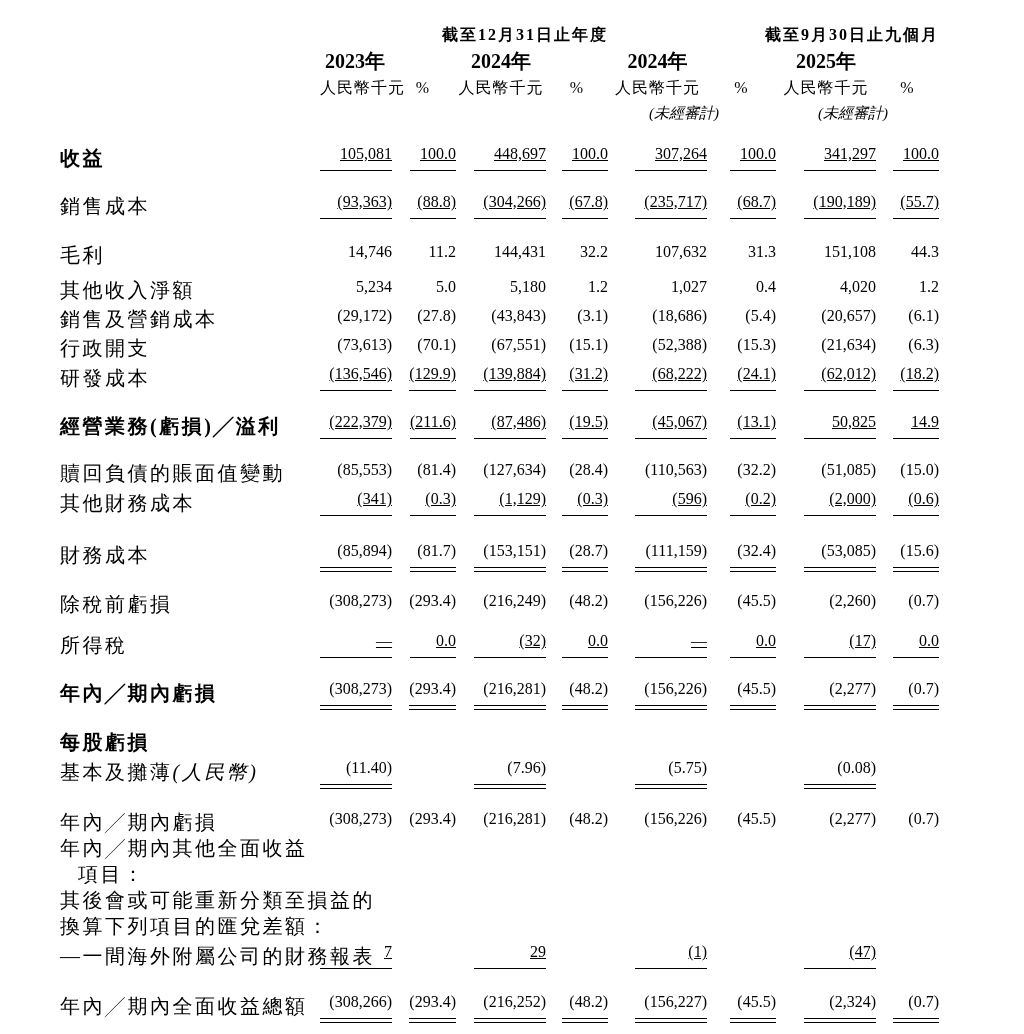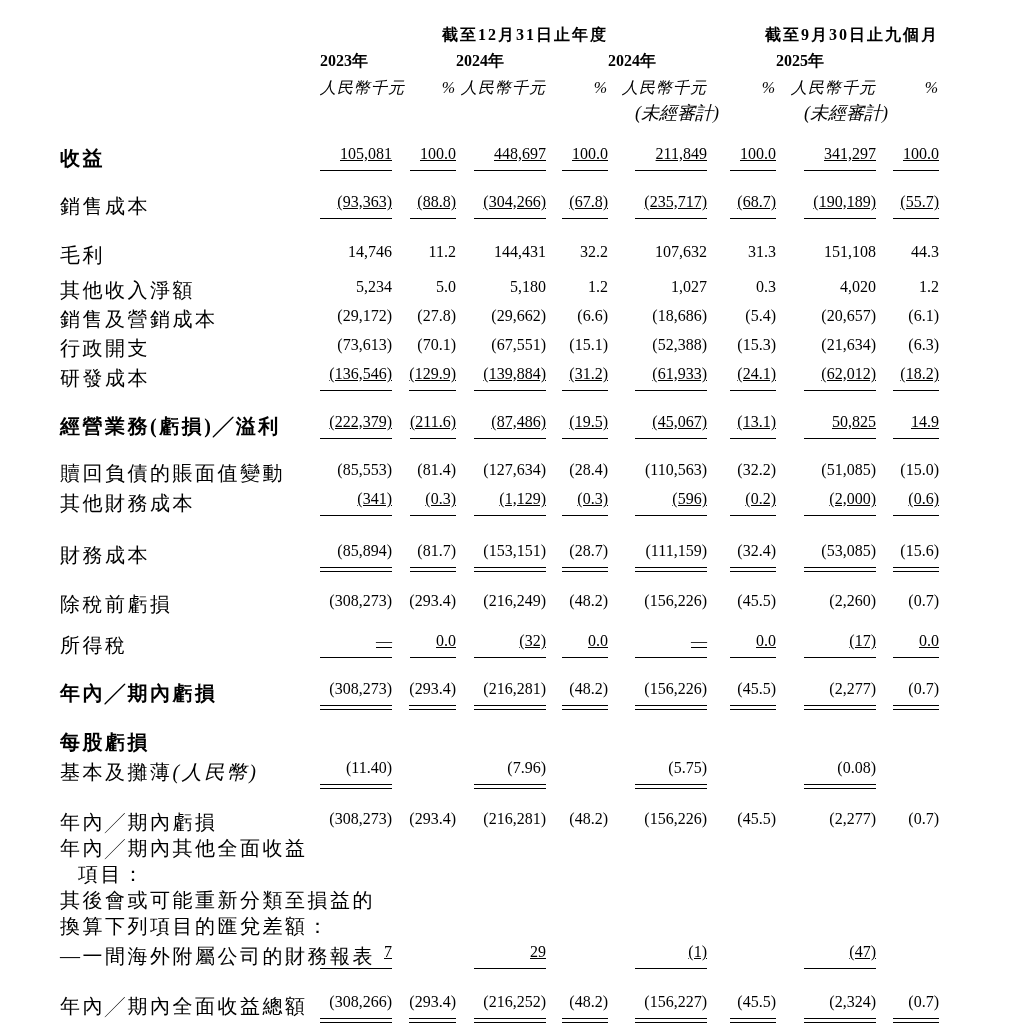"2023年" .yr { font-size: 16px -> 20px; text-align: left -> center }
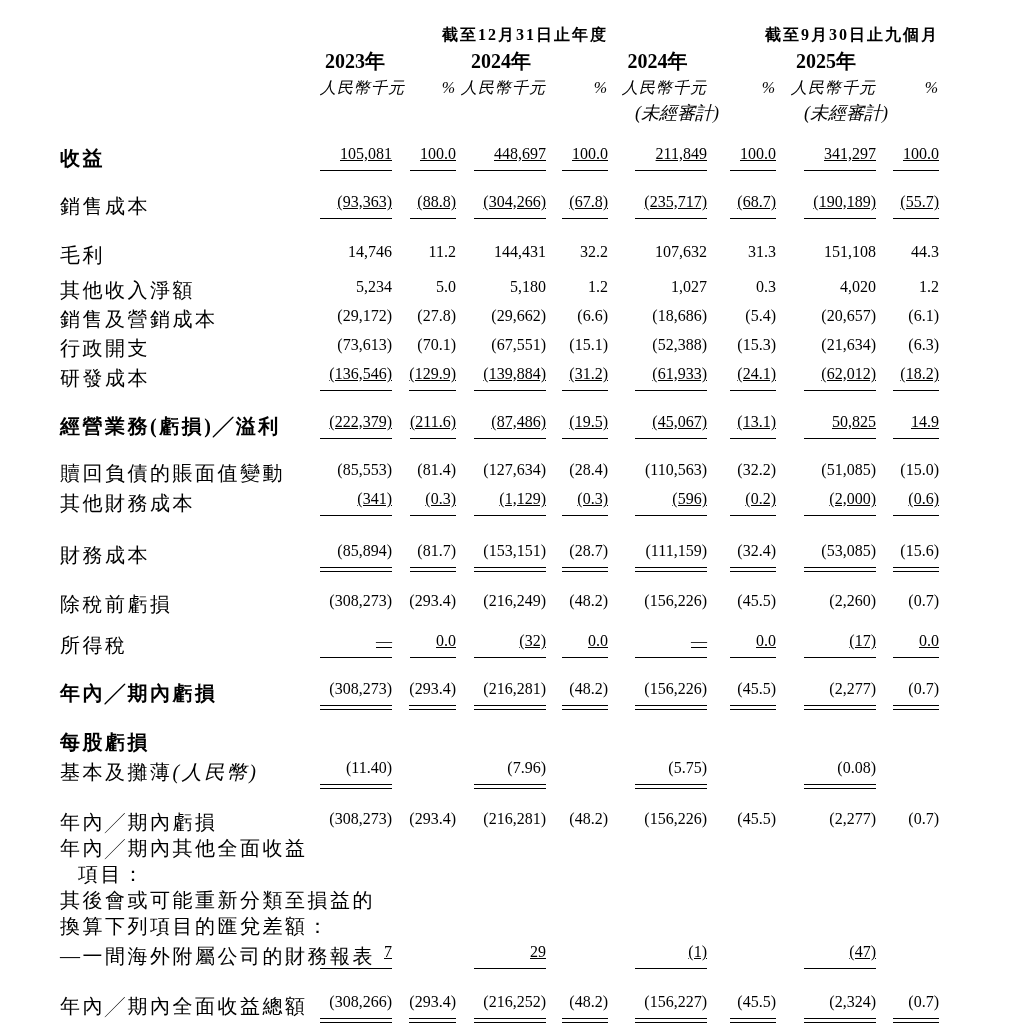"人民幣千元" .unit { font-style: italic -> none; text-align: right -> center }
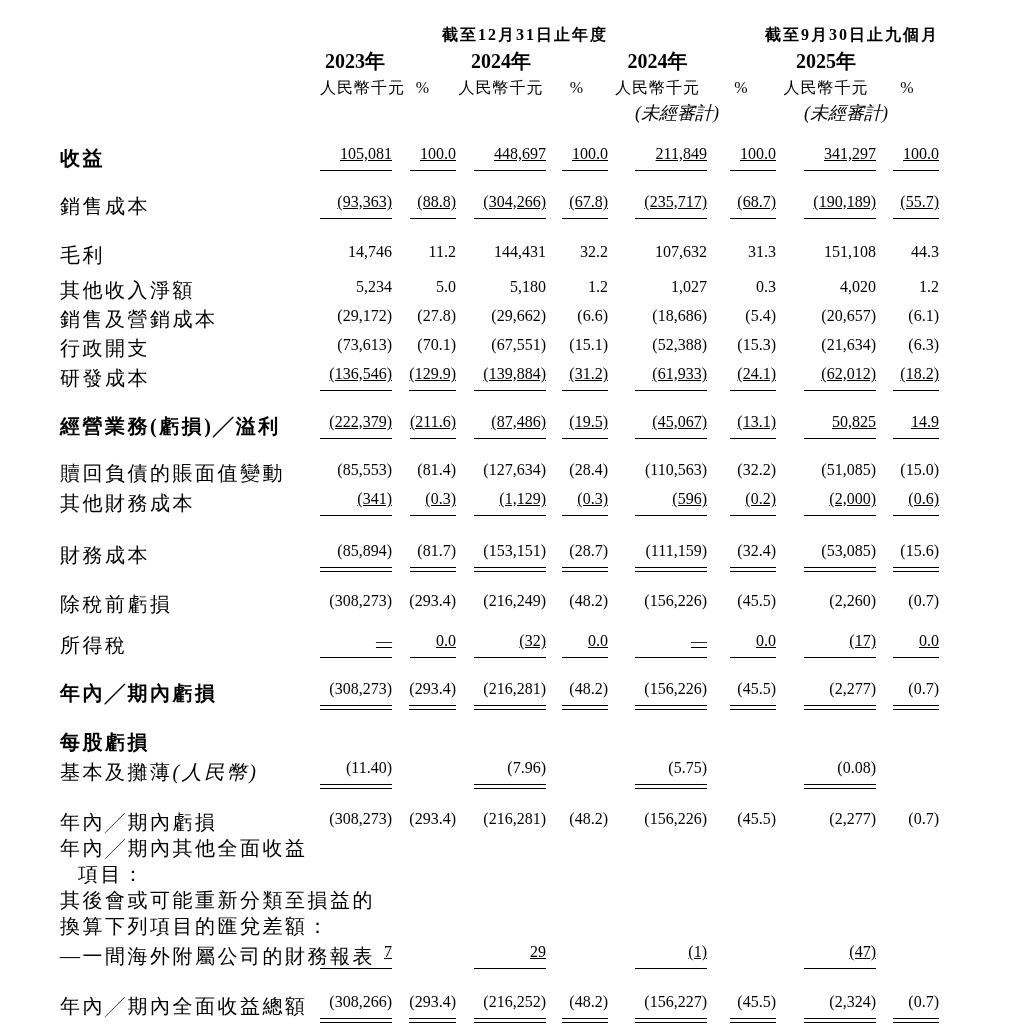"(未經審計)" .unaud { font-size: 18px -> 15px }
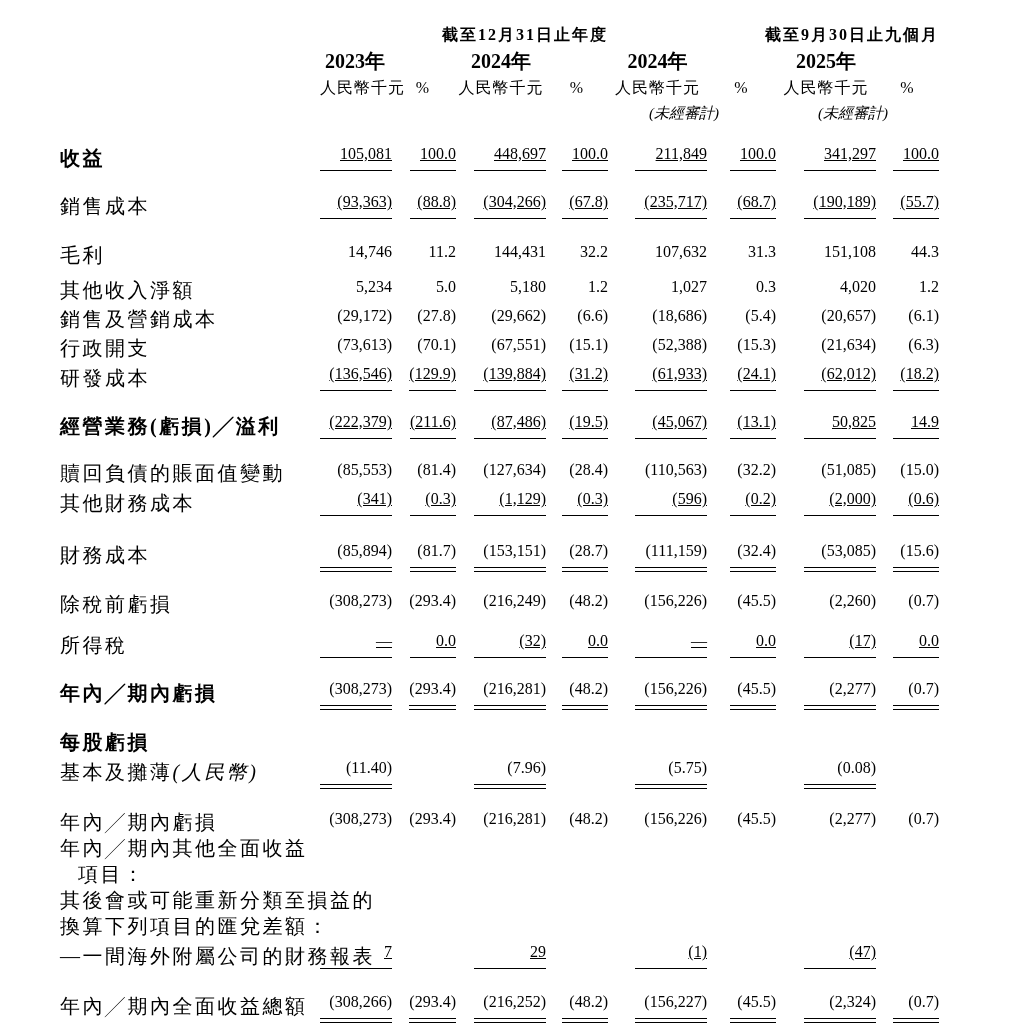"211,849" span.num { text: 211,849 -> 307,264 }
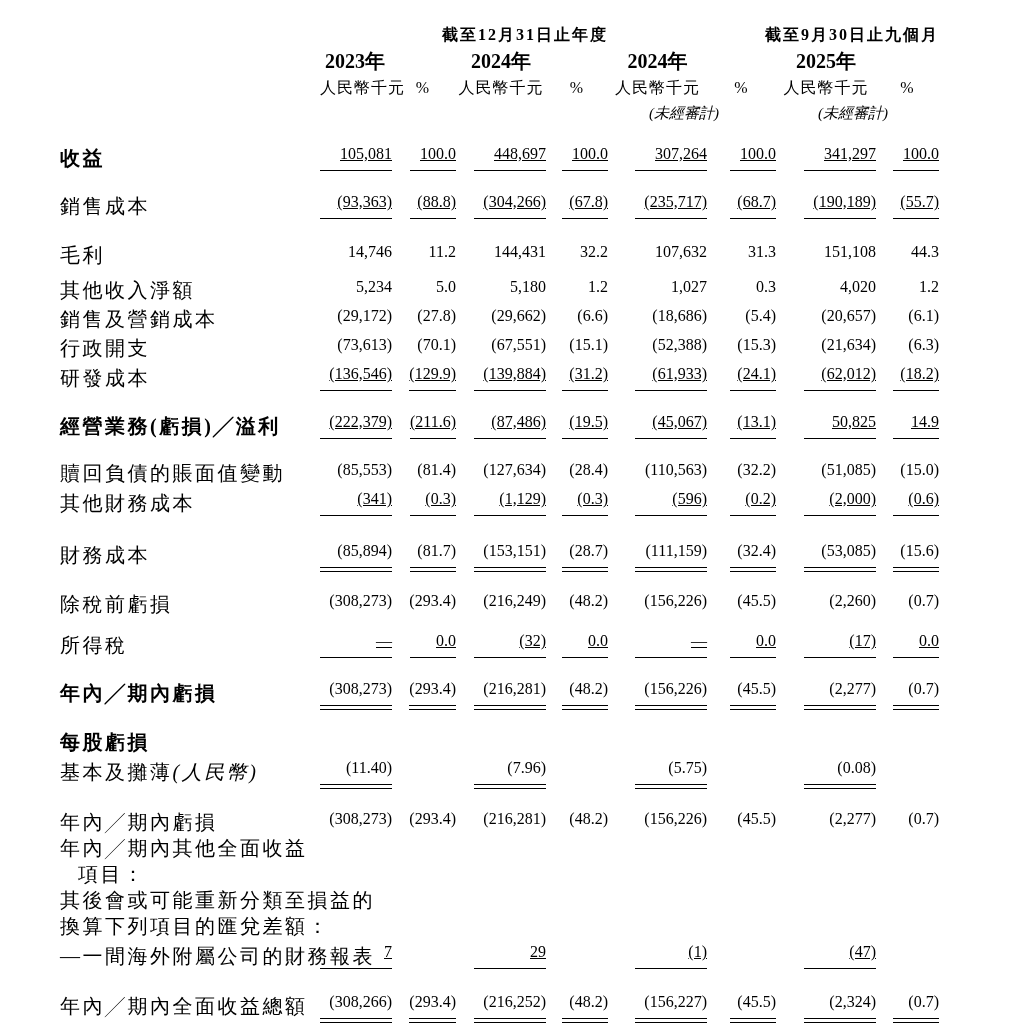"0.3" span.num { text: 0.3 -> 0.4 }
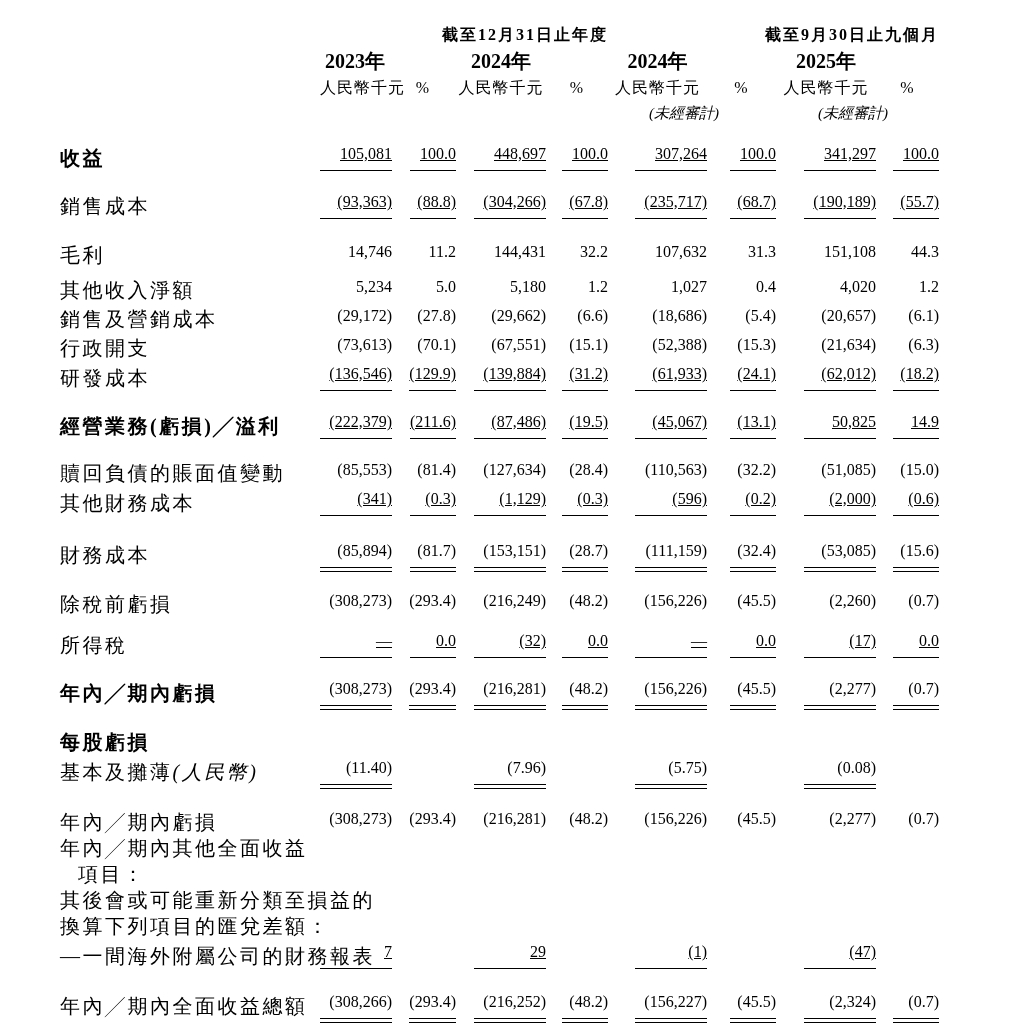"(29,662)" span.num { text: 29,662 -> 43,843 }
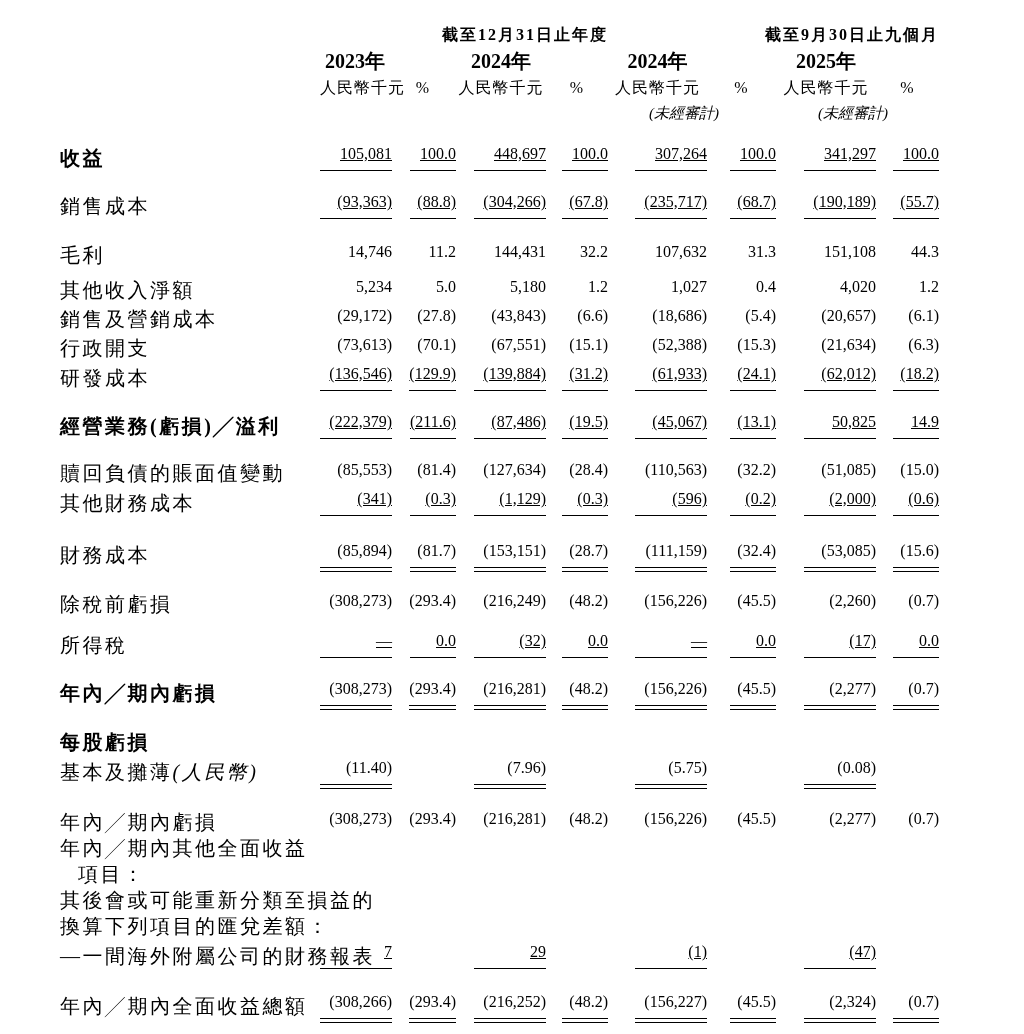"(6.6)" span.num { text: 6.6 -> 3.1 }
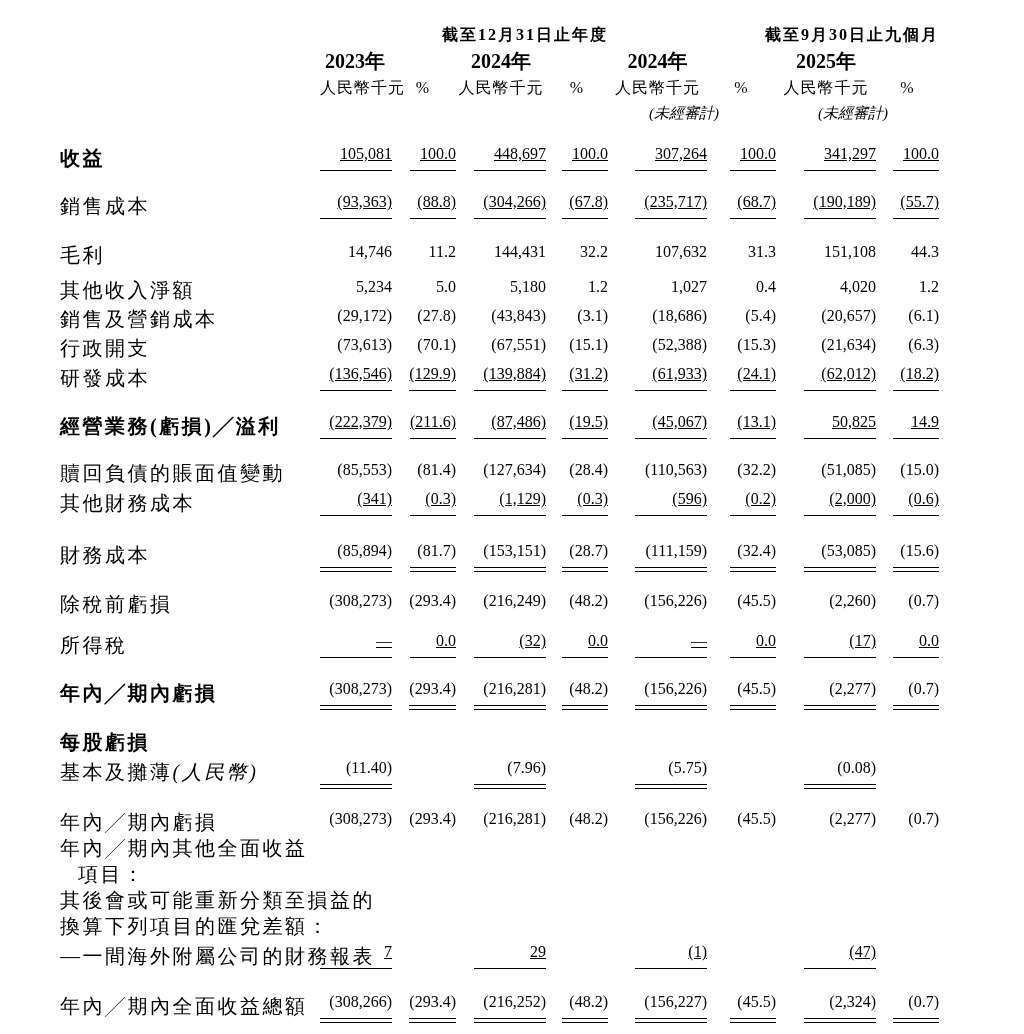"(61,933)" span.num { text: 61,933 -> 68,222 }
